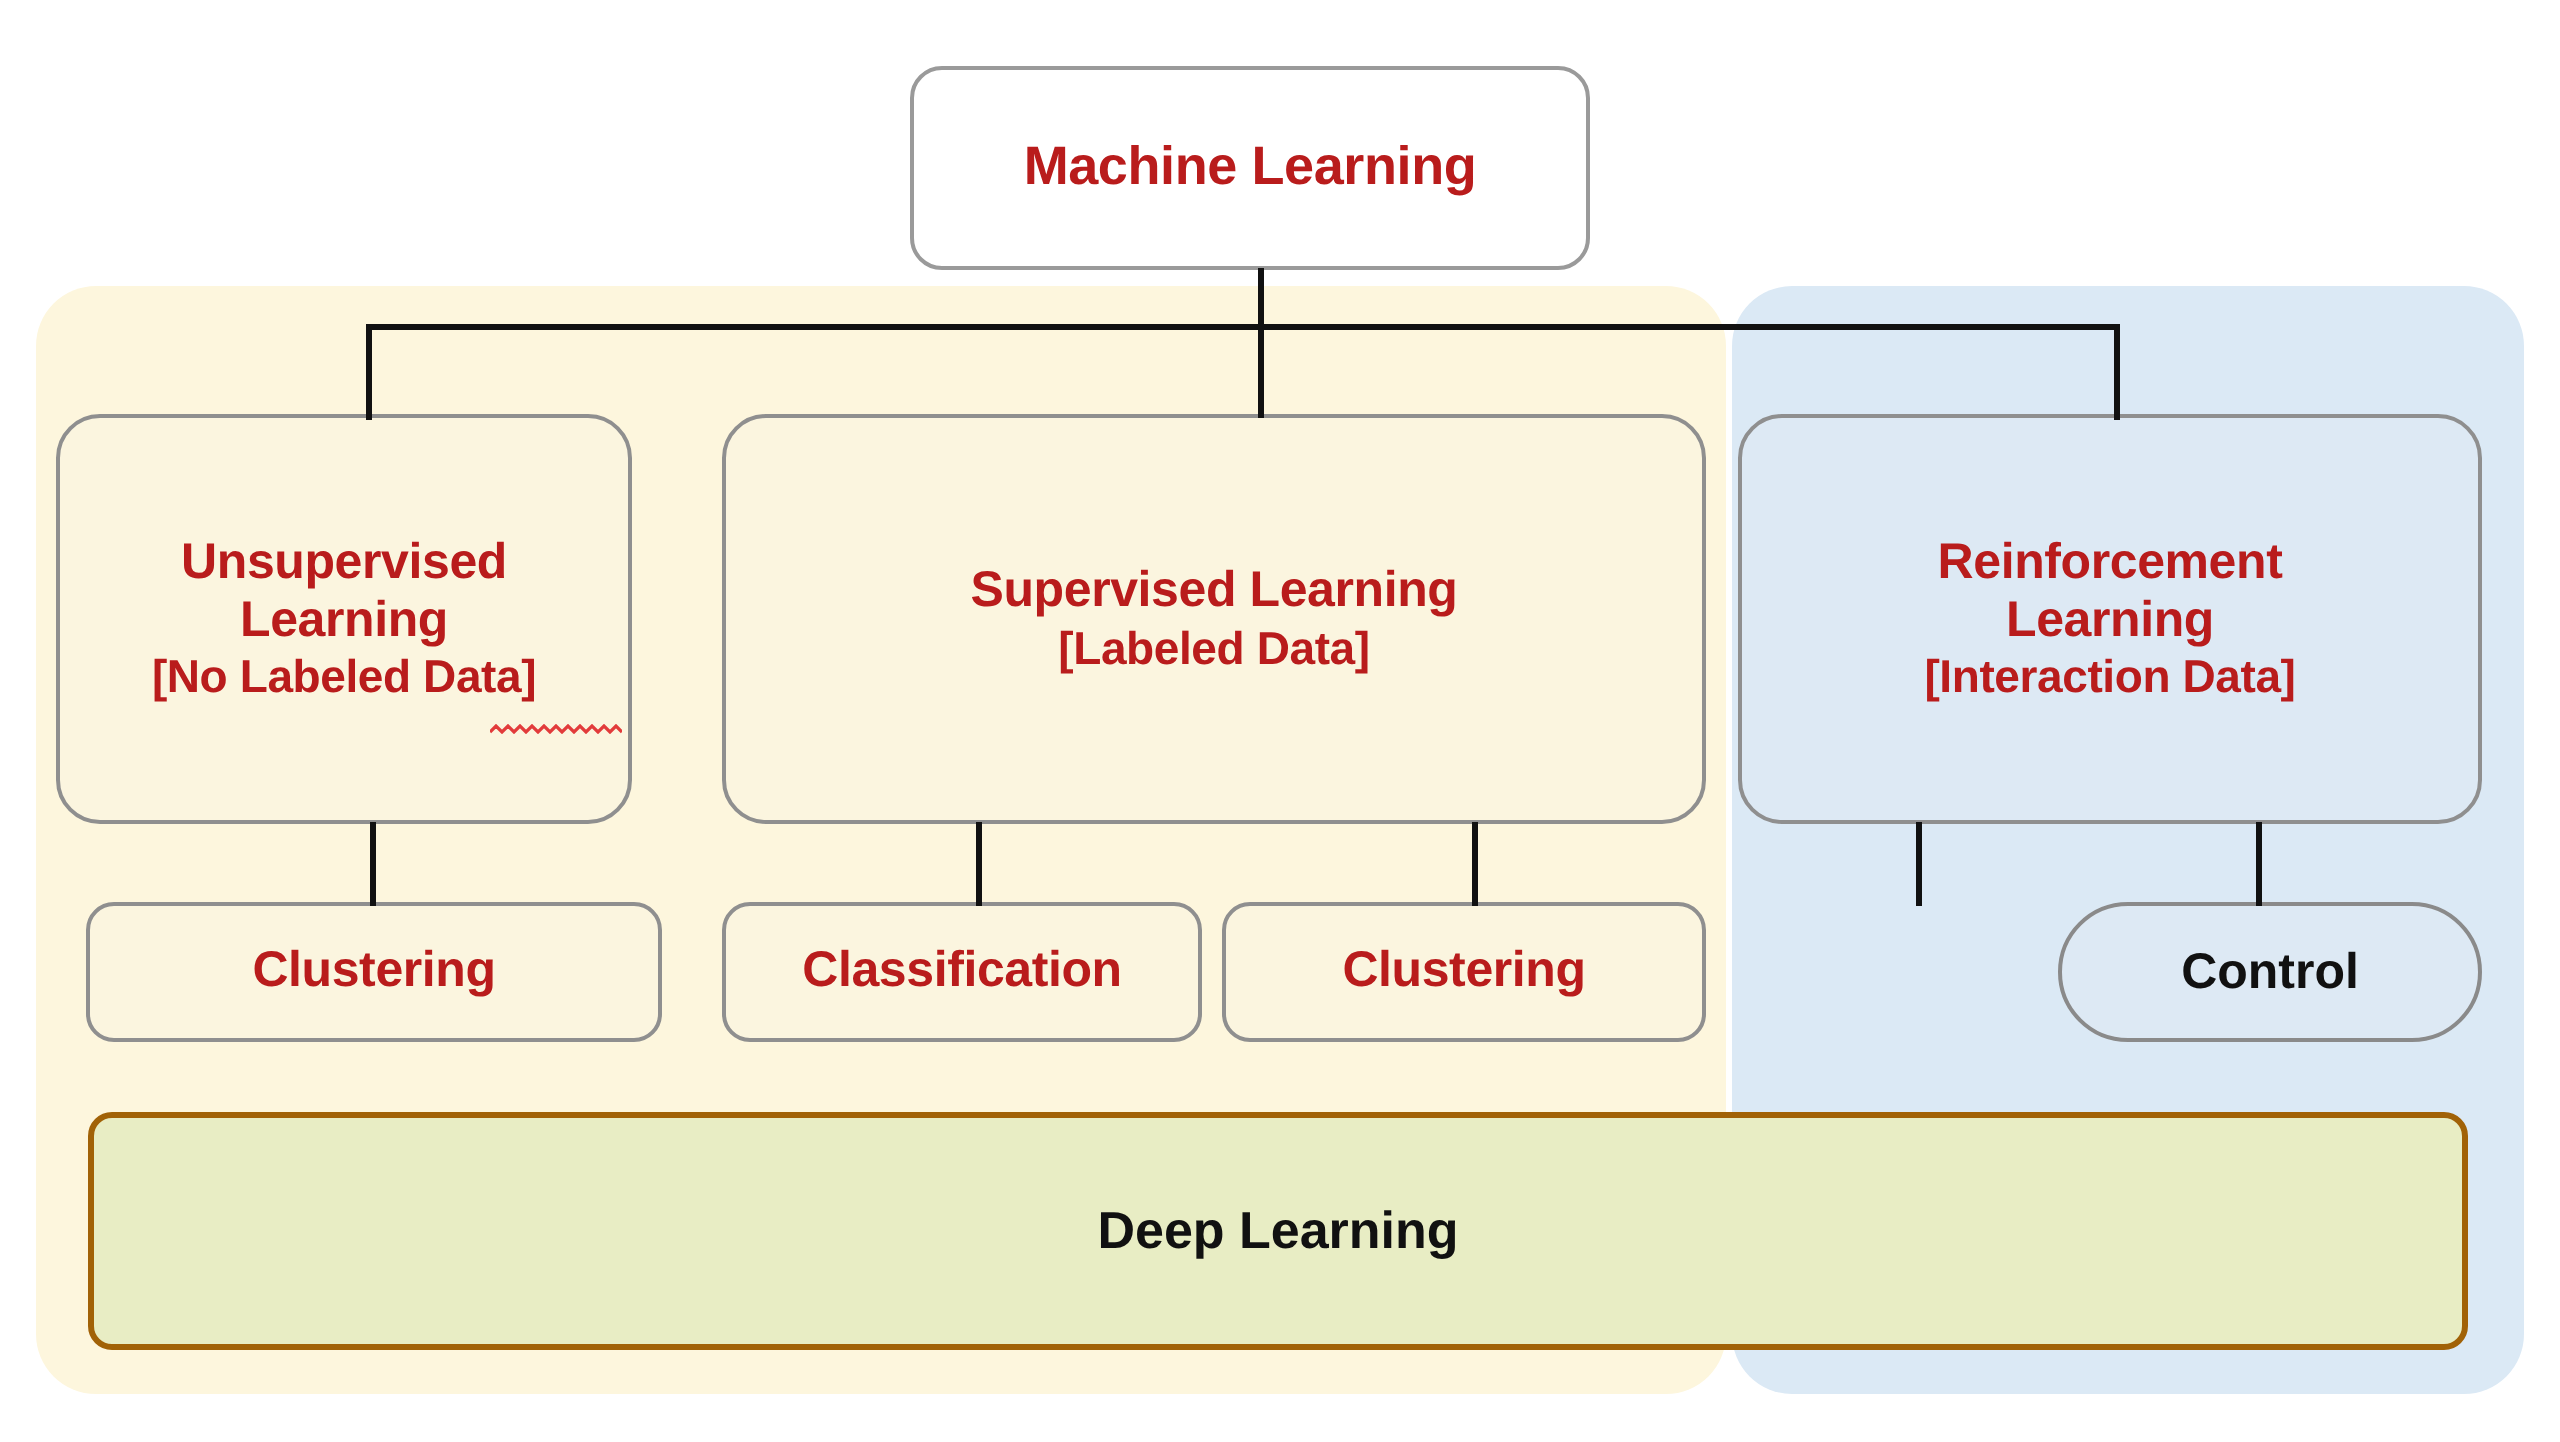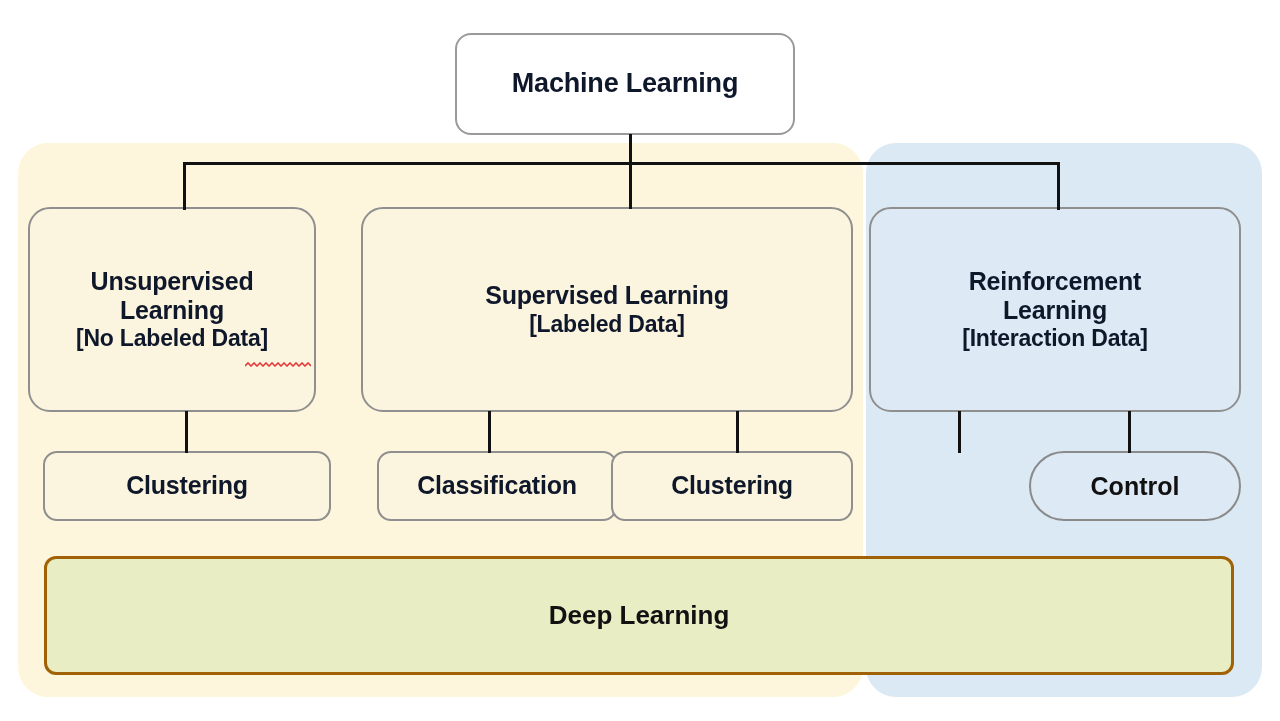"Machine Learning" .node { color: #0f172a -> #b91c1c }
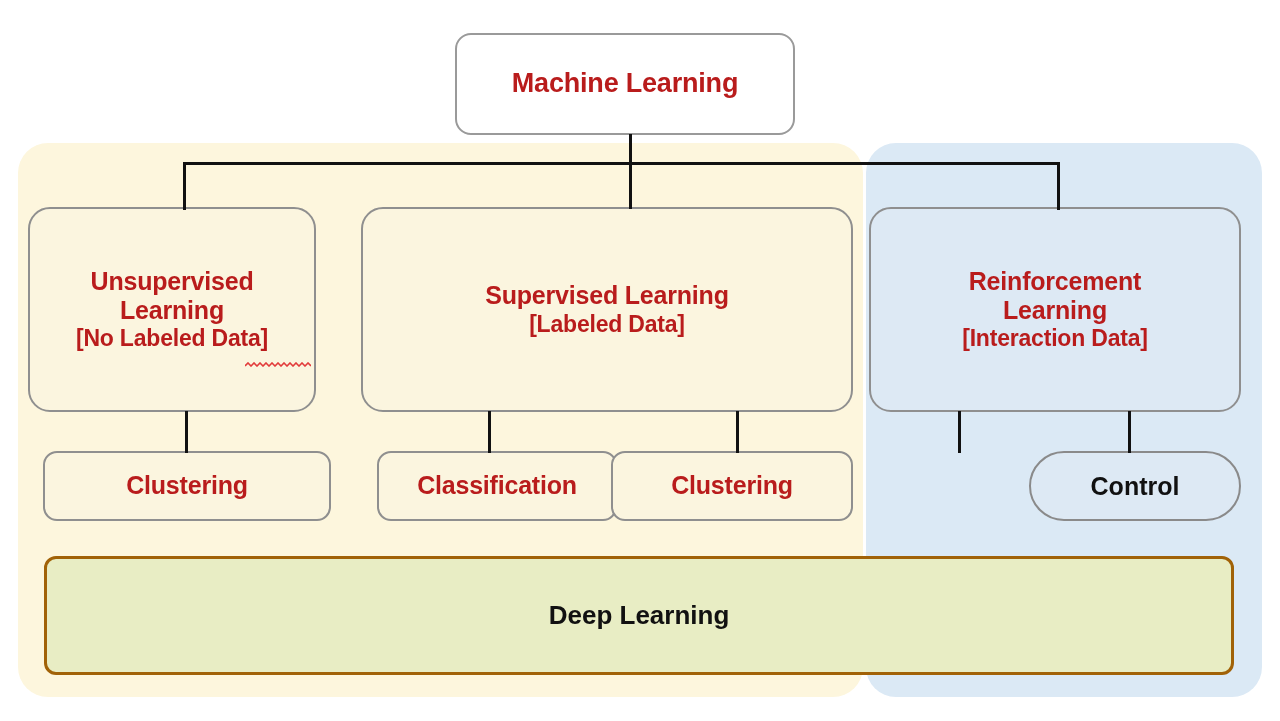"Classification" #node-classification { margin-left: 16px -> none }
